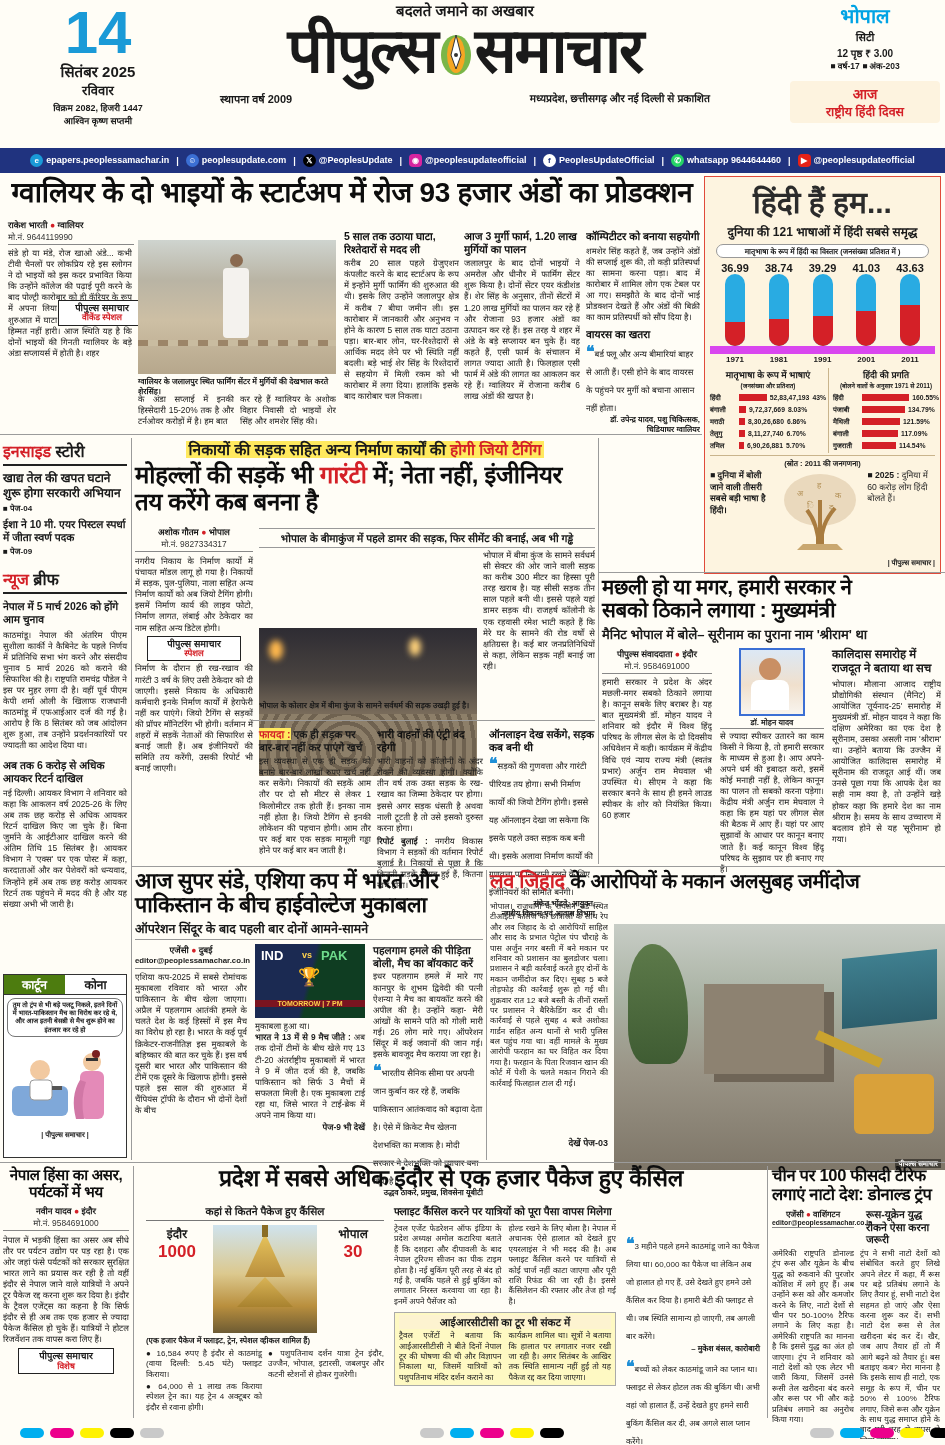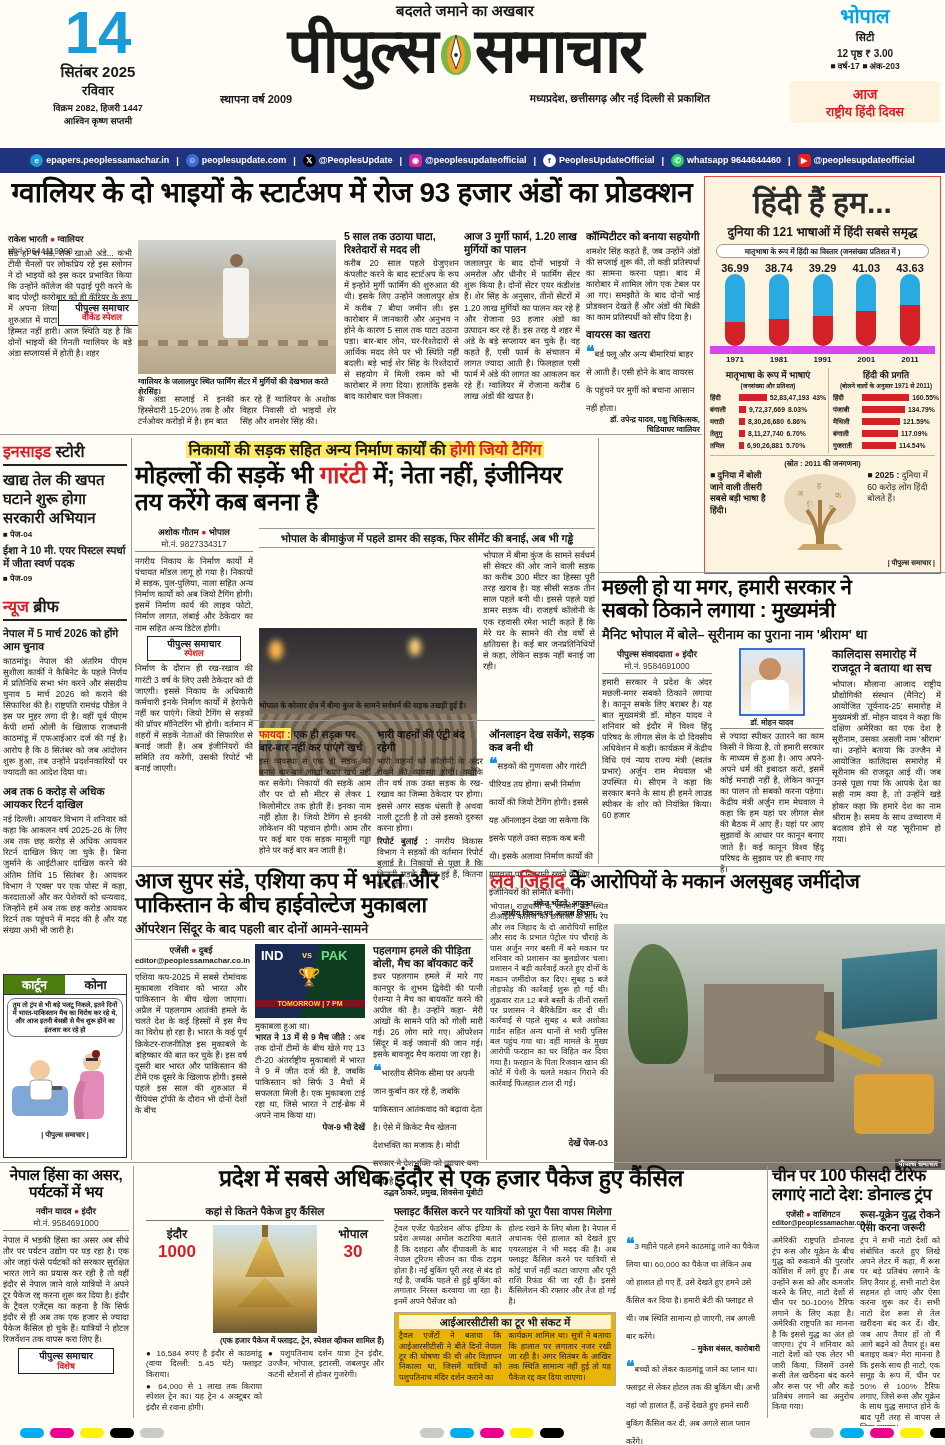"राकेश भारती ● ग्वालियर" div.abs { top: 233px -> 219px }
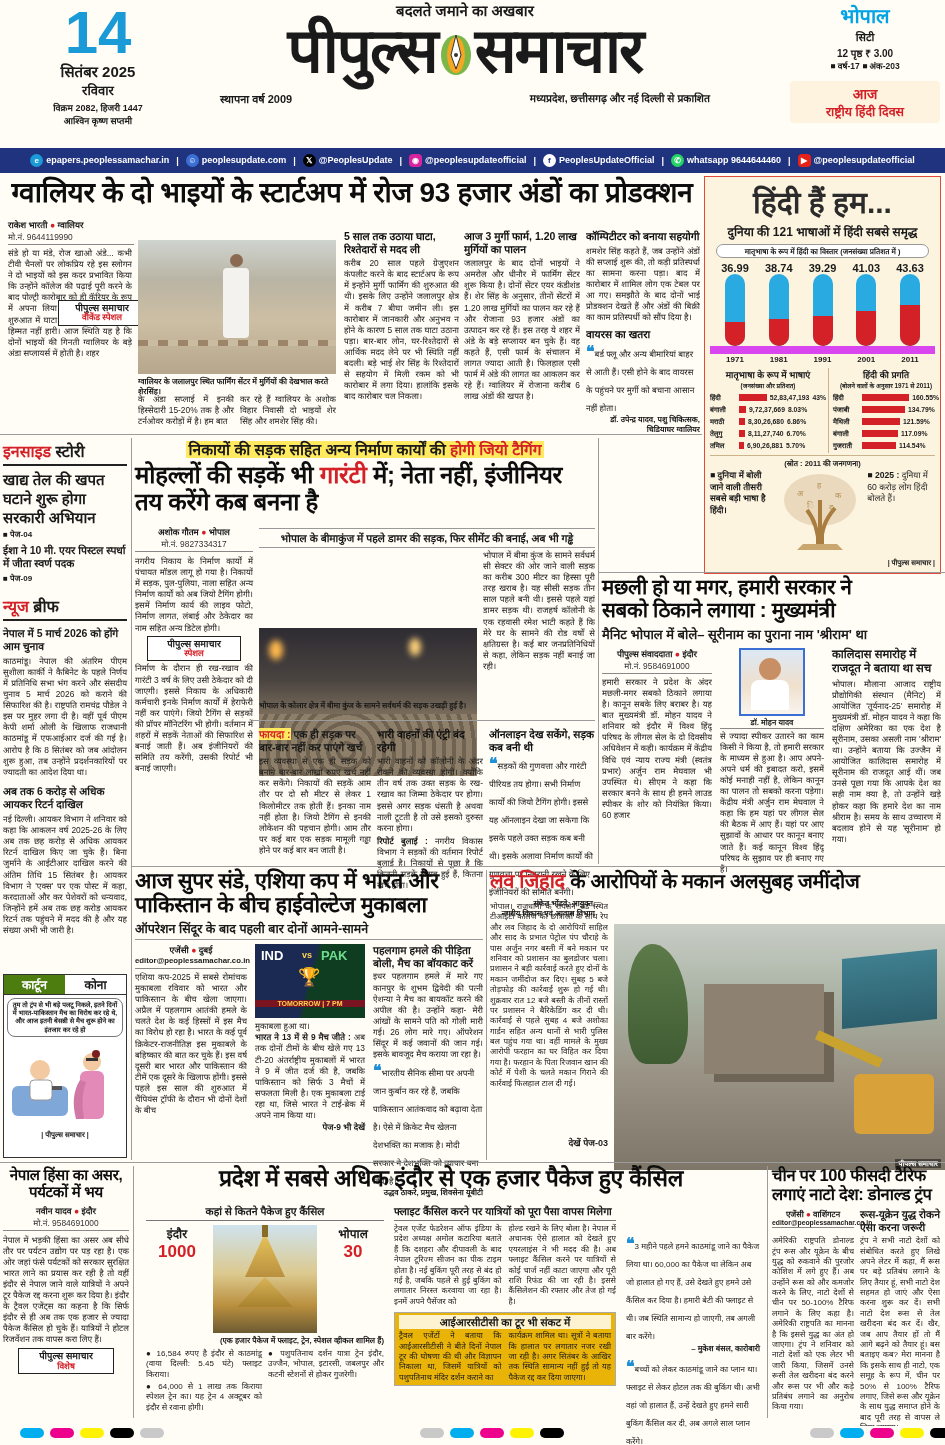"खाद्य तेल की खपत घटाने" div.b { font-size: 15px -> 12px }
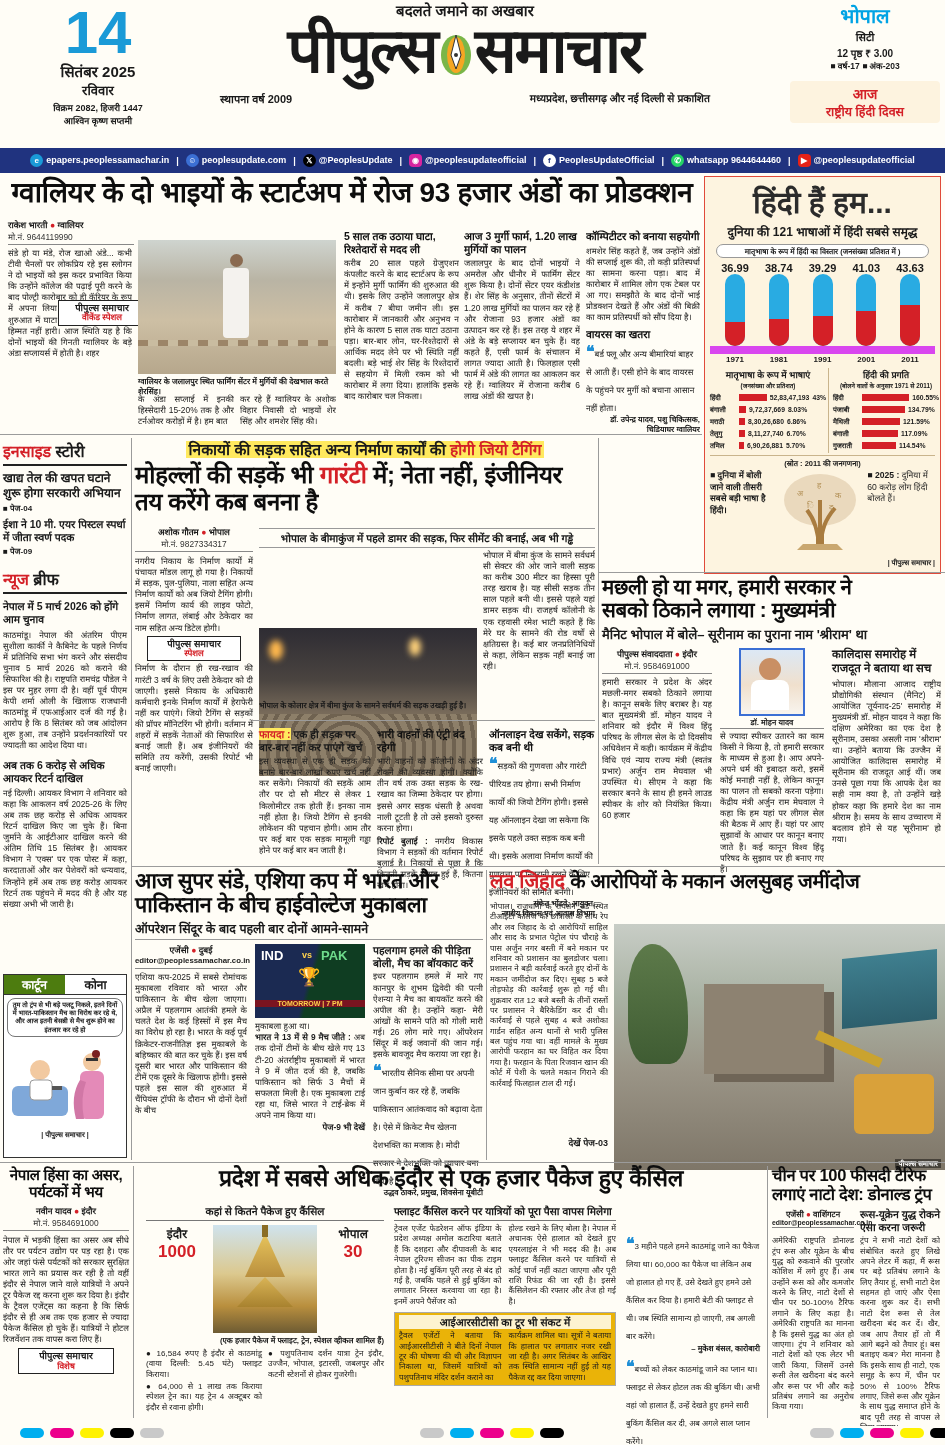"भोपाल के कोलार क्षेत्र में" div.abs { font-family: Liberation Serif, serif -> none }
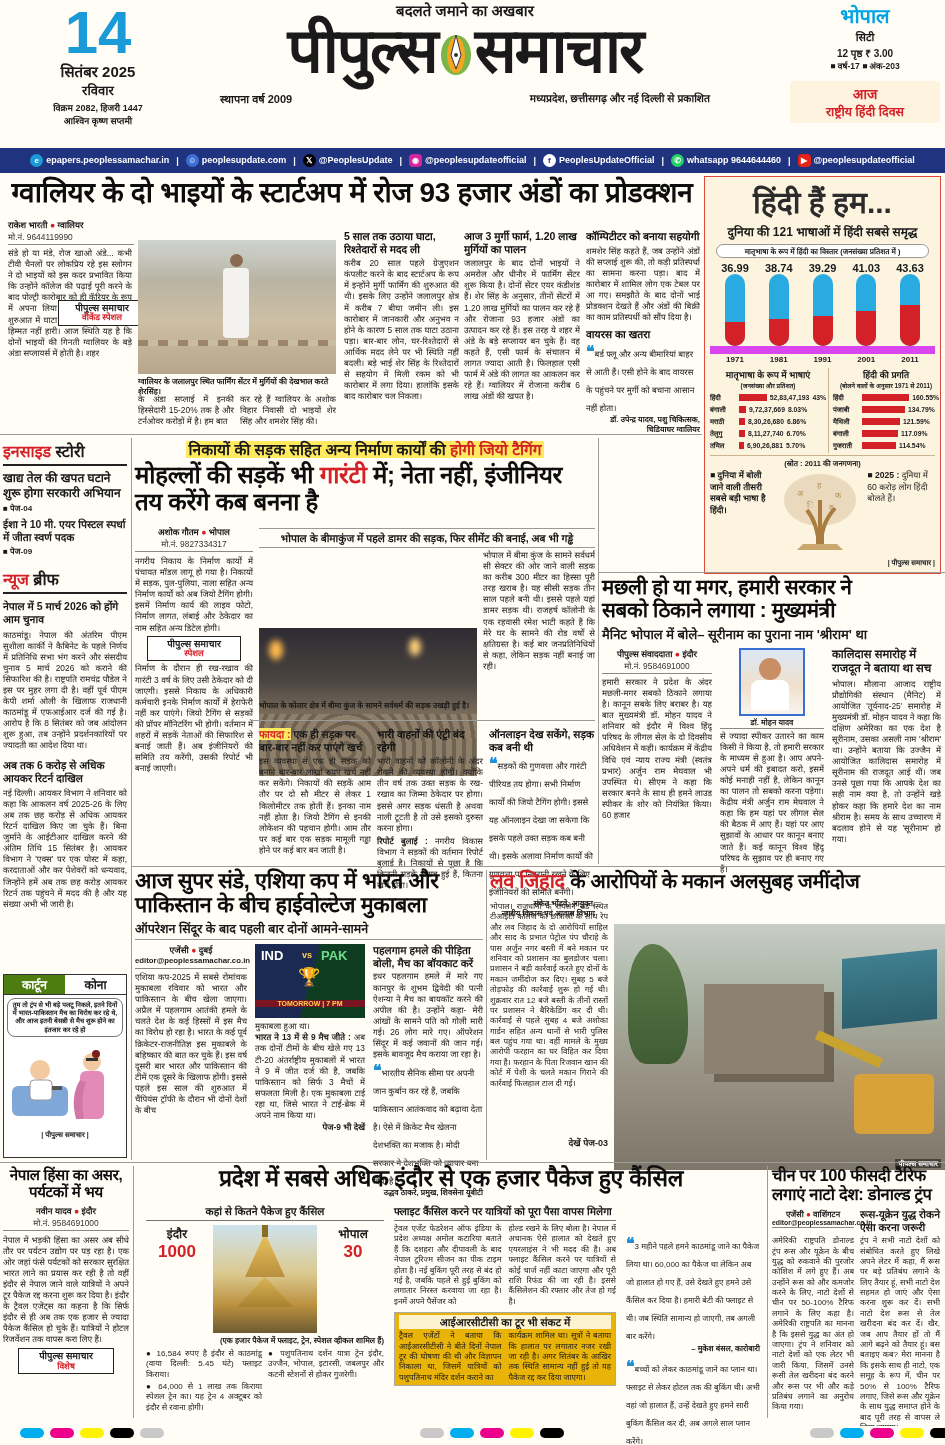"एजेंसी ● वाशिंगटन" div { gap: 6px -> 12px }
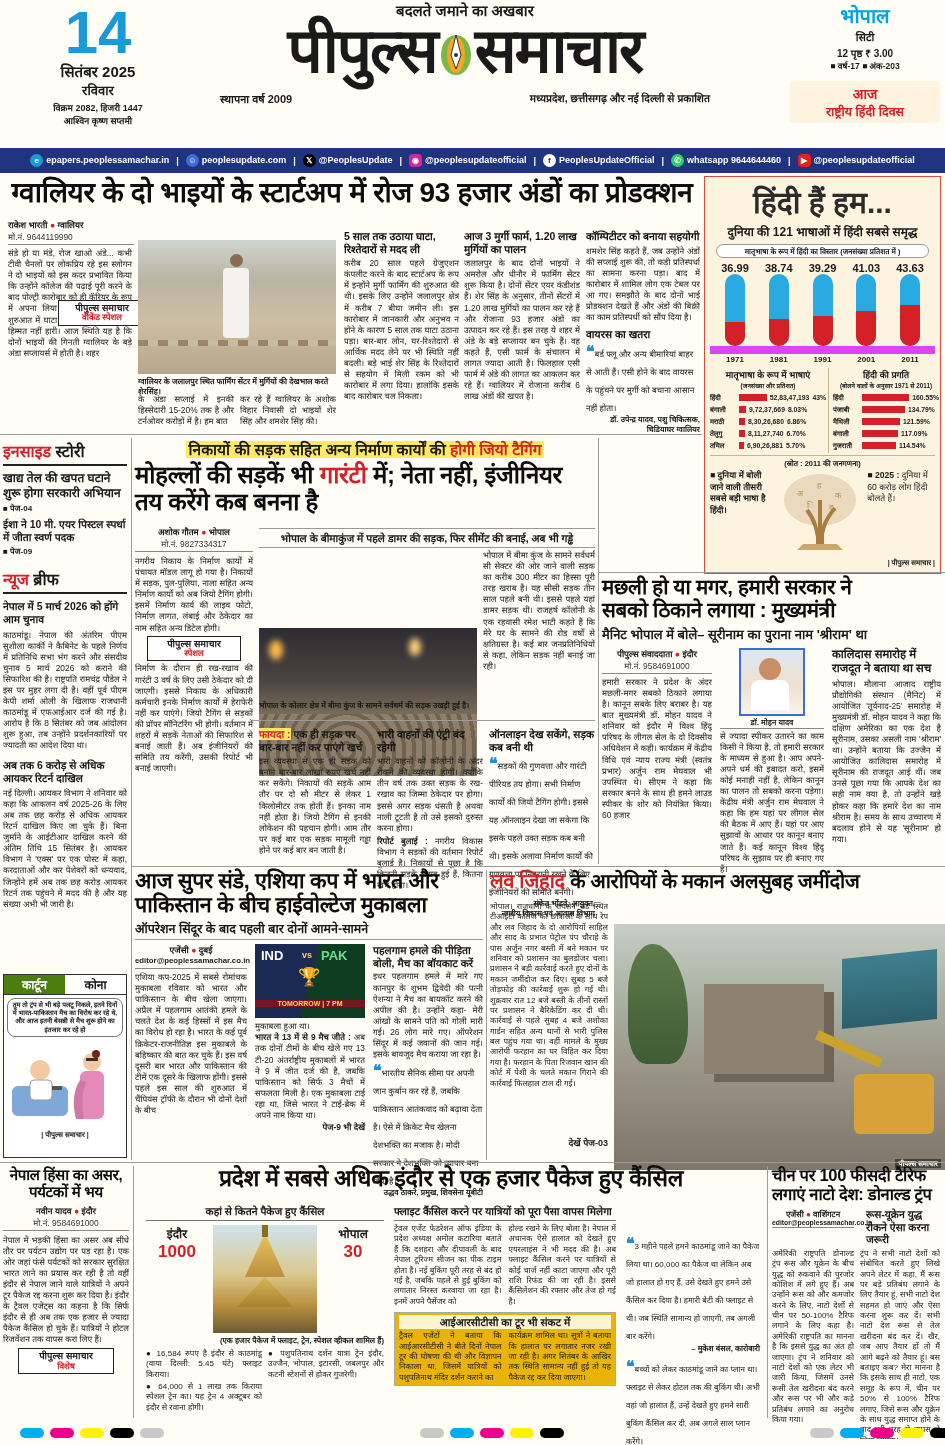"आईआरसीटीसी का टूर भी संकट" div { background: #eab308 -> #fef9c3 }
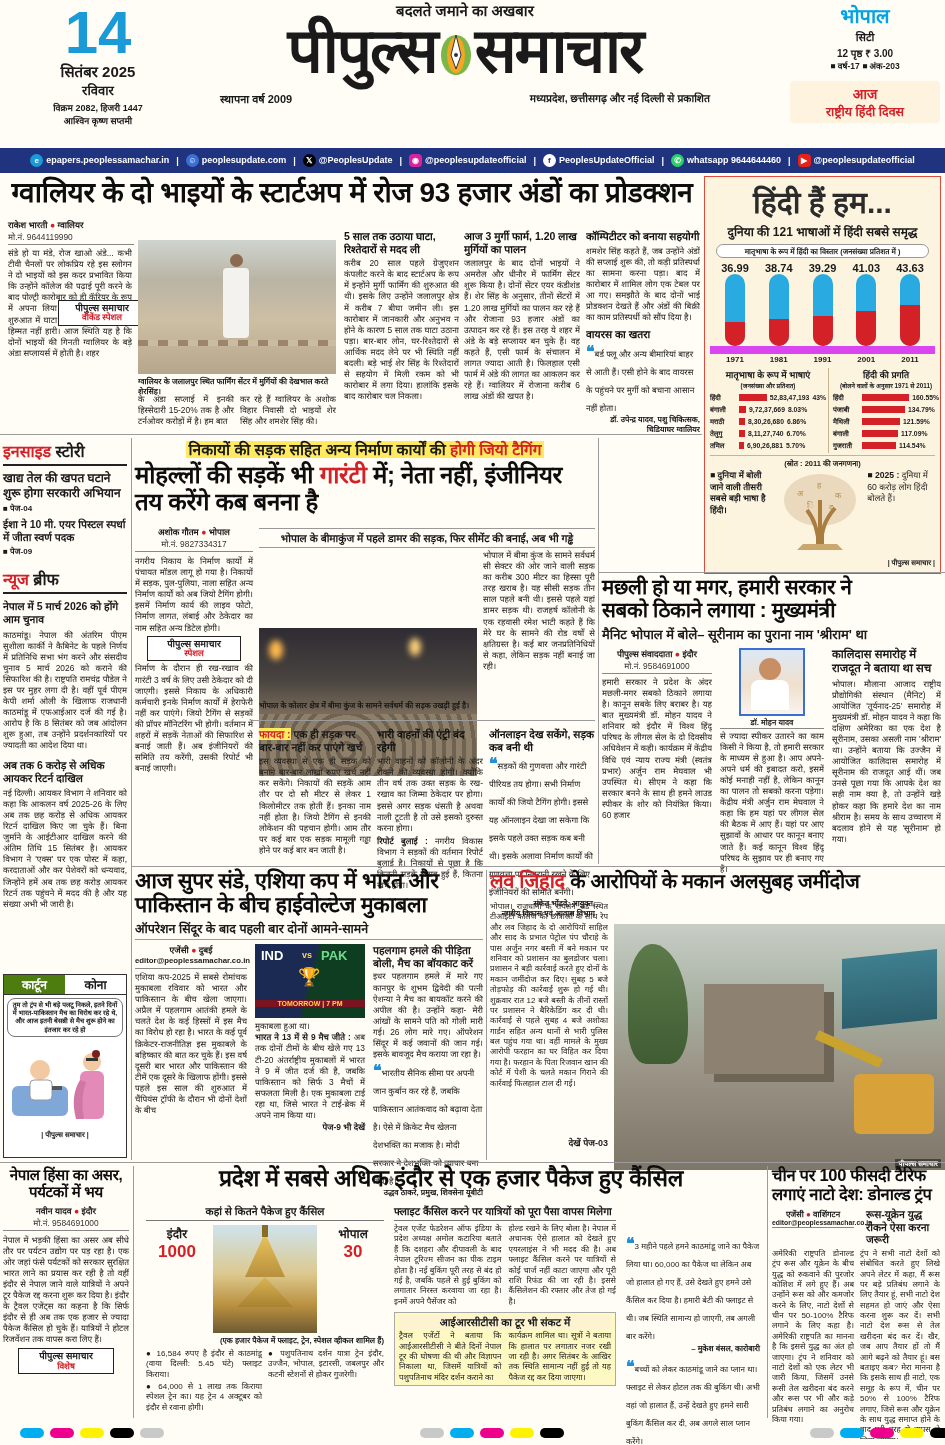"(एक हजार पैकेज में फ्लाइट," div.cap { text-align: right -> none }
